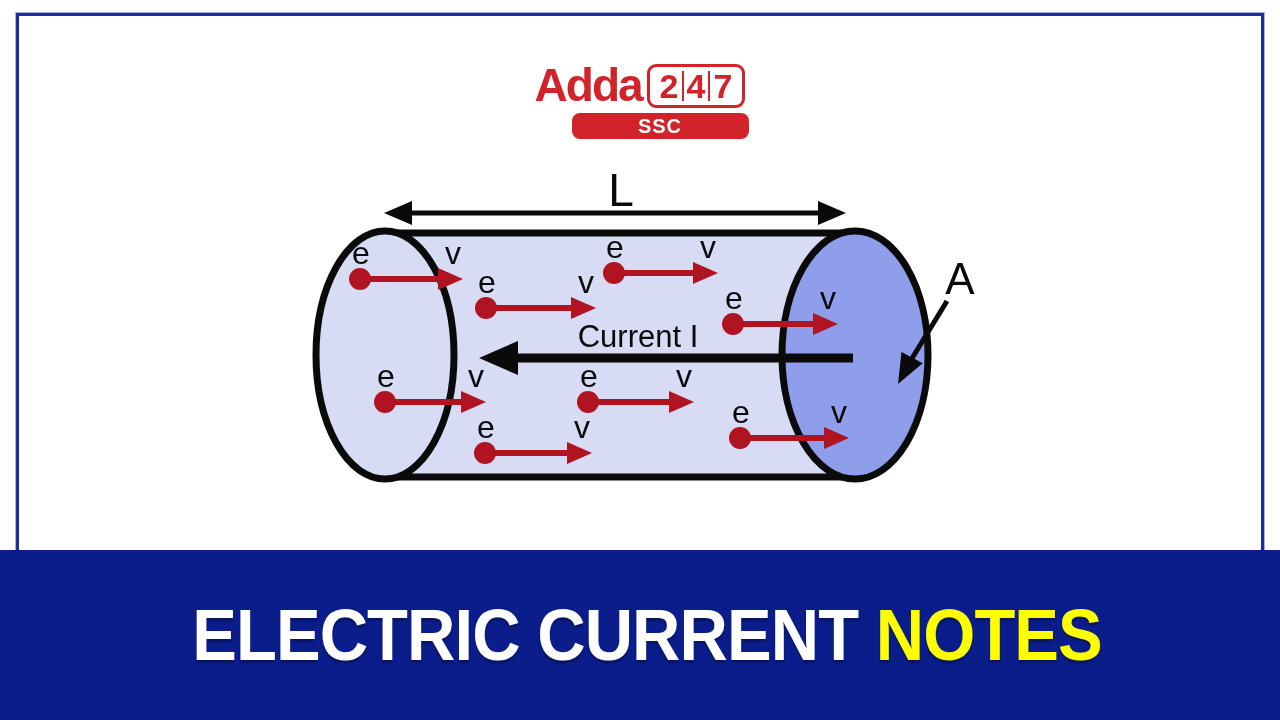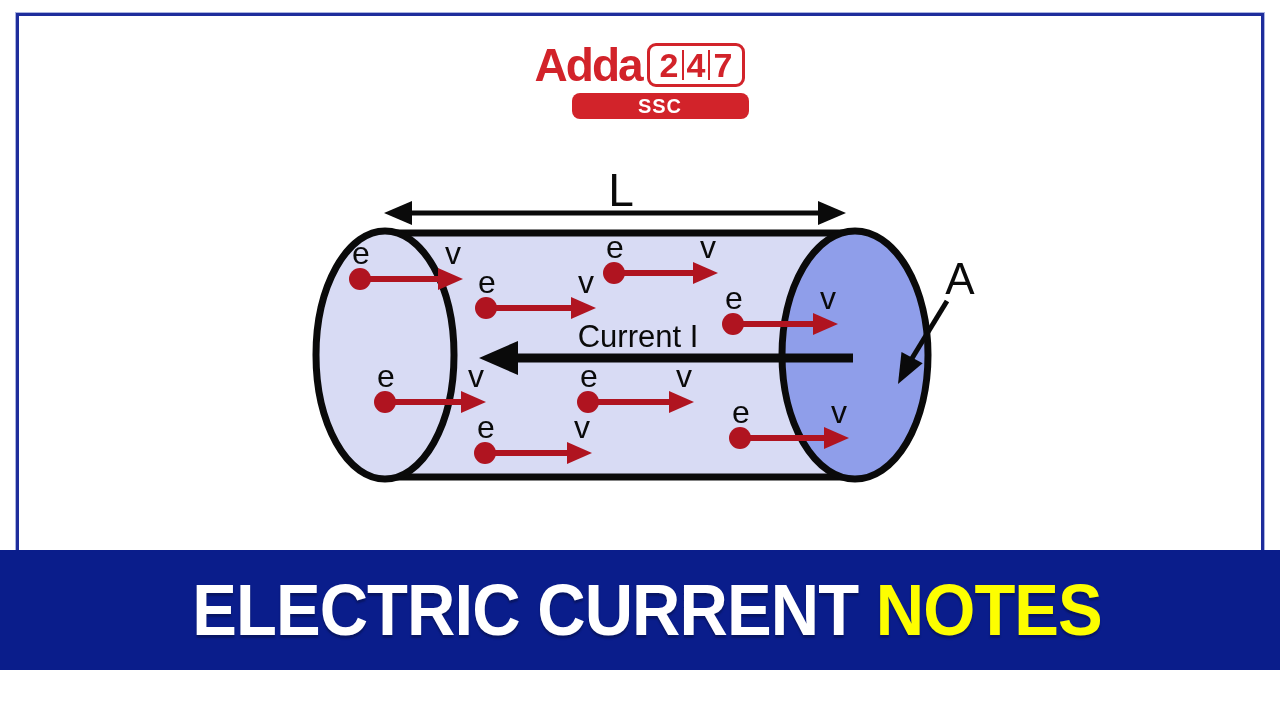"Adda" .logo-row { align-items: center -> flex-end; margin-top: none -> 20px }
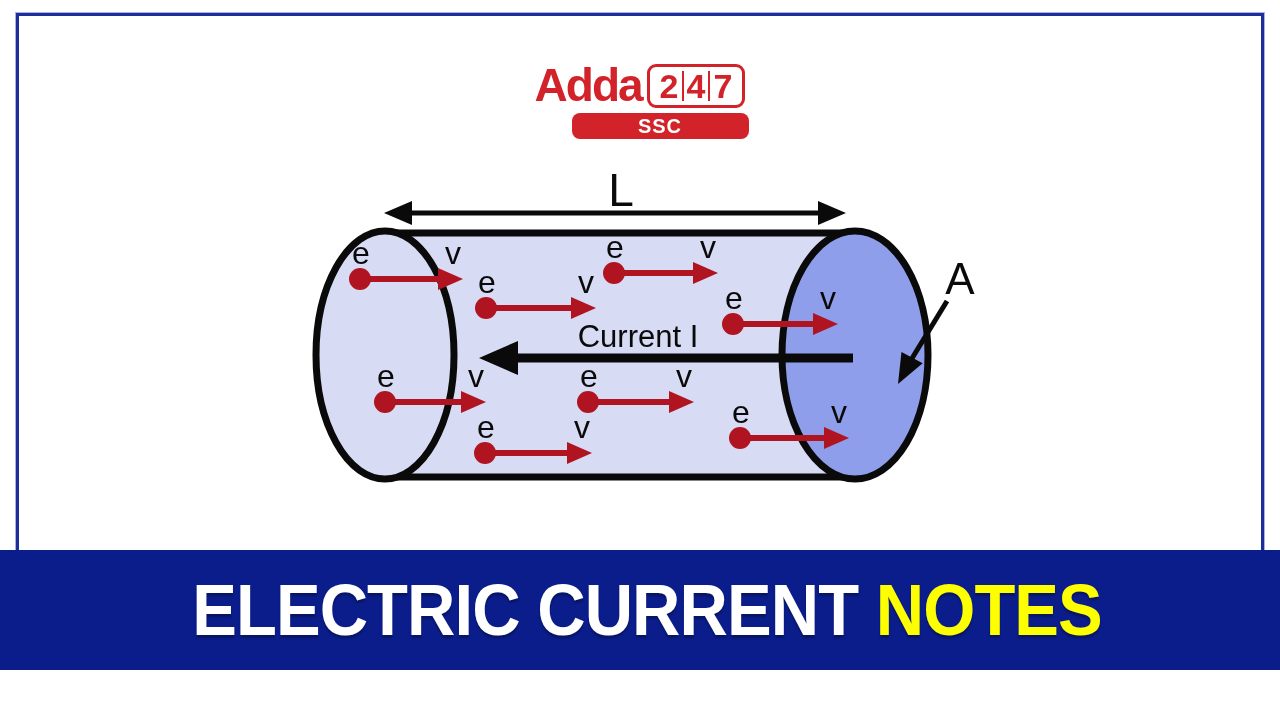"ELECTRIC CURRENT NOTES" .banner { height: 120px -> 170px }
